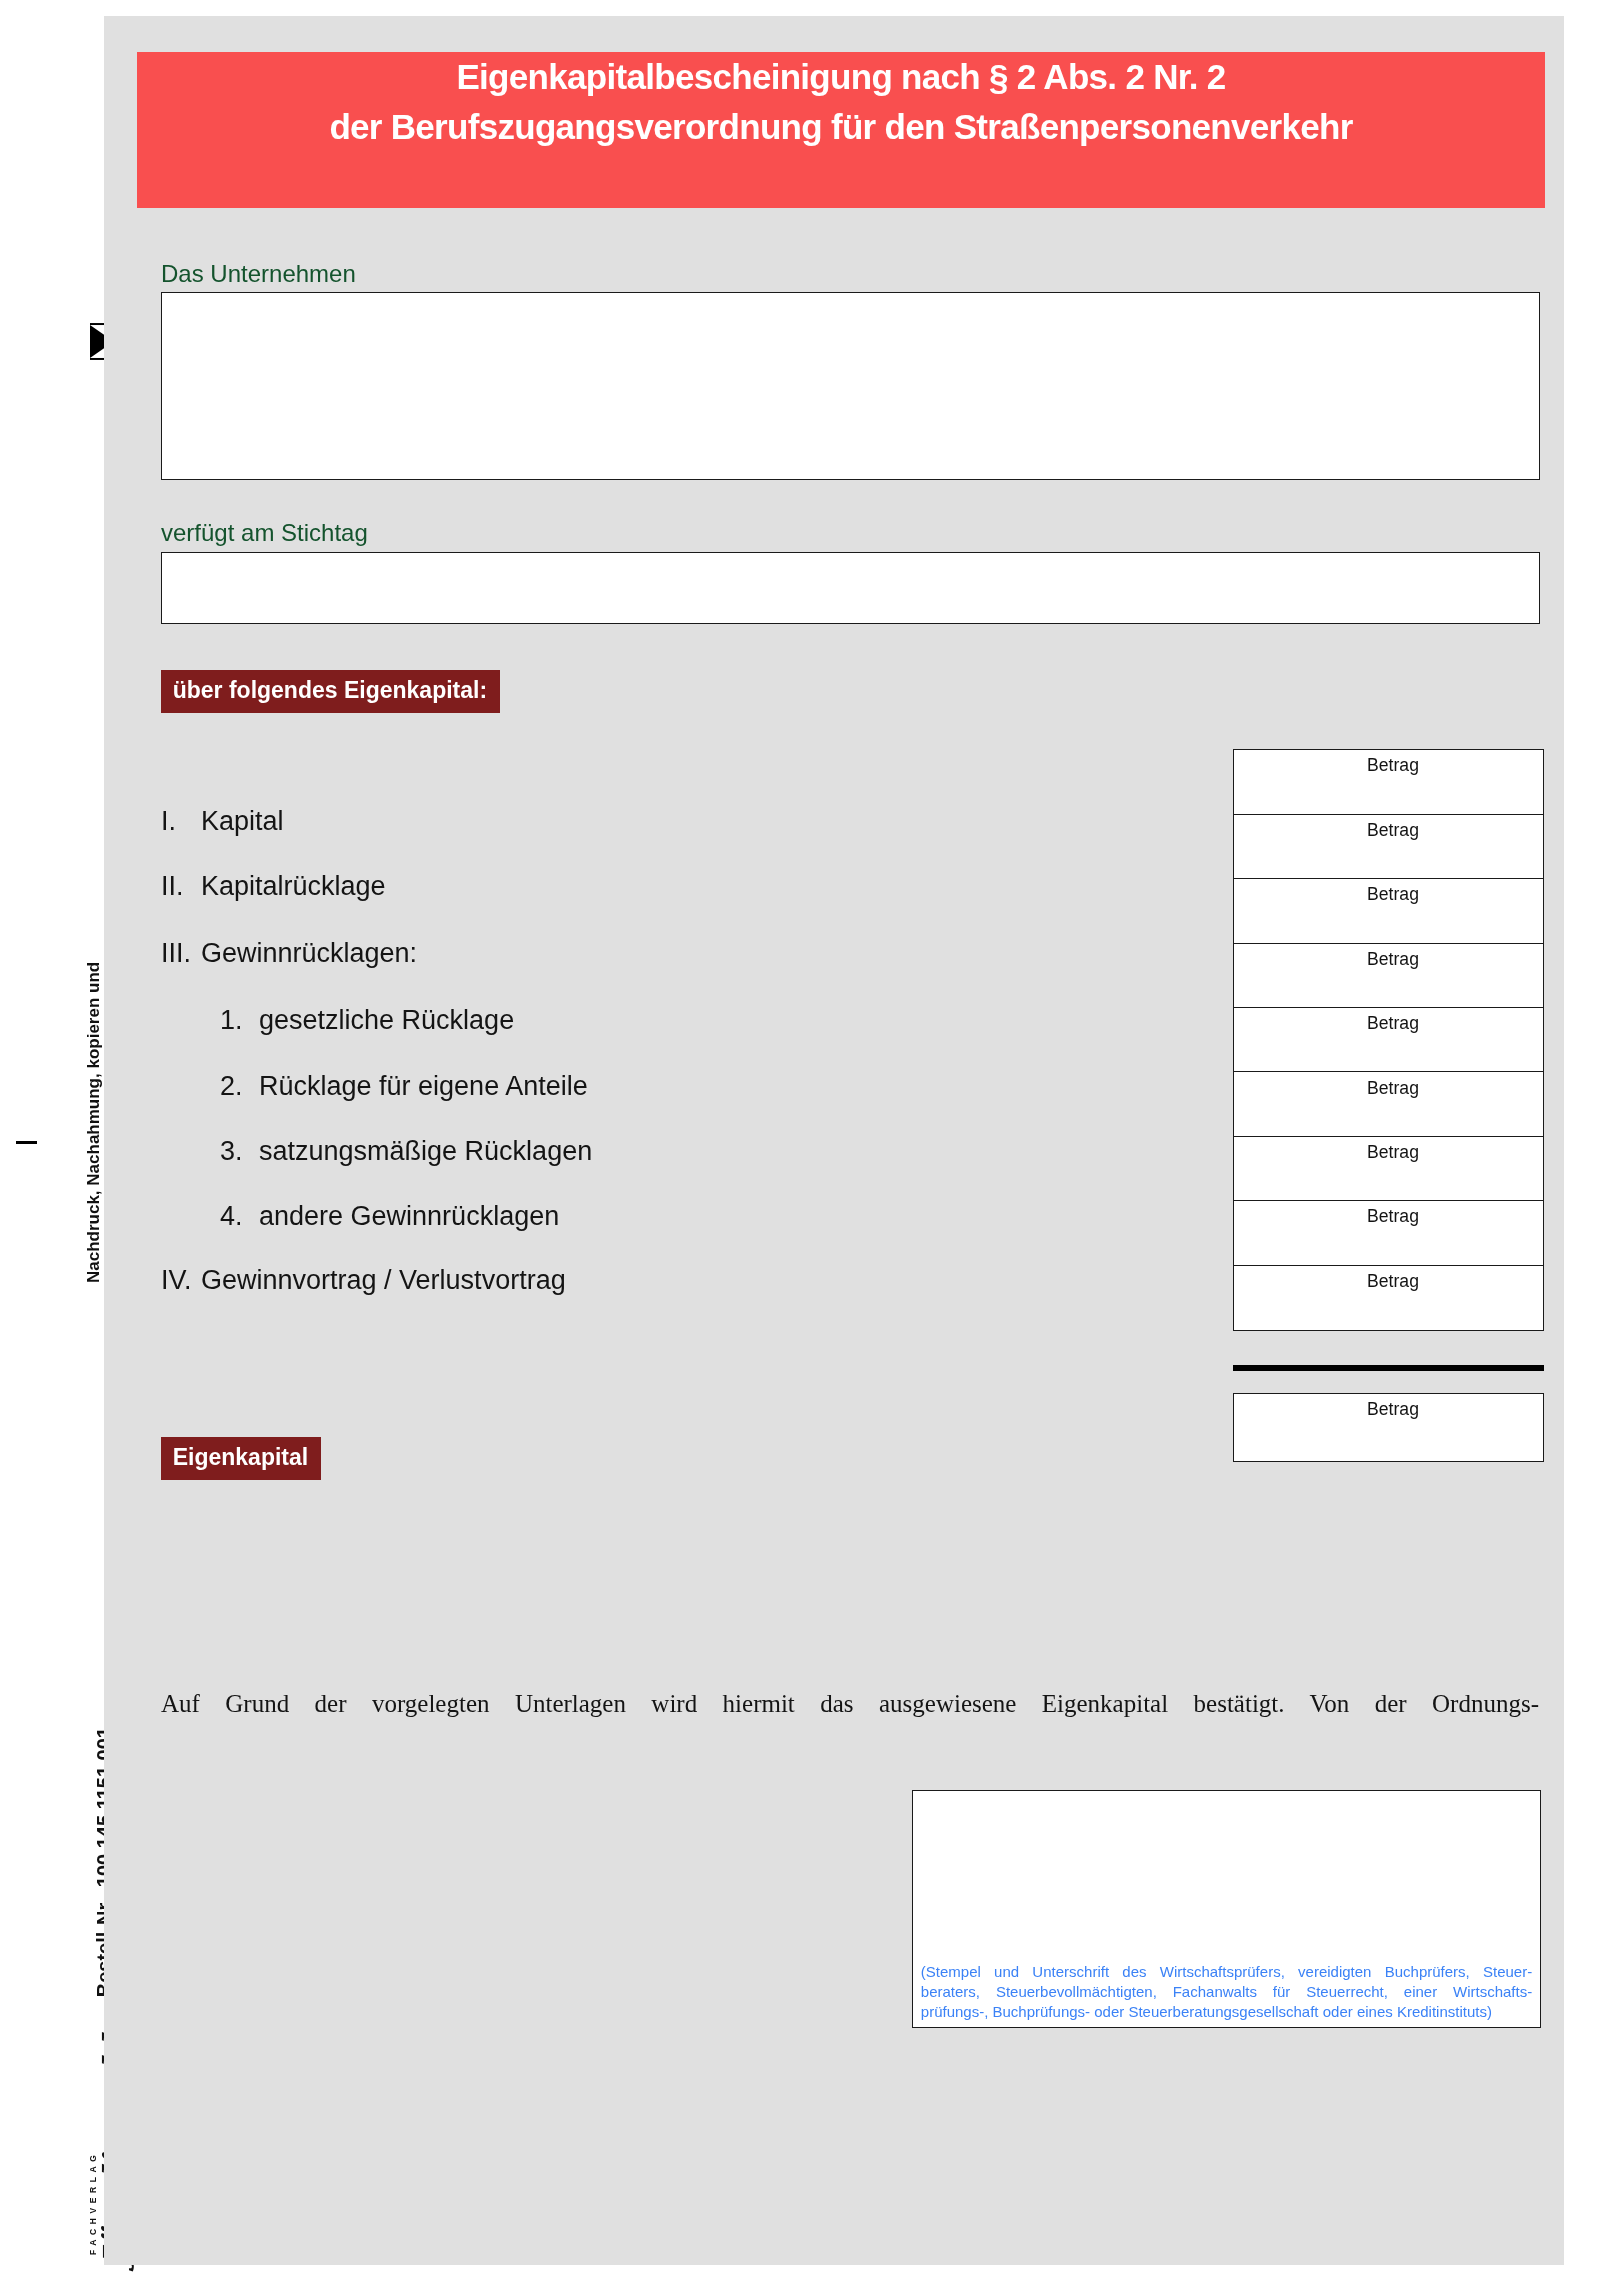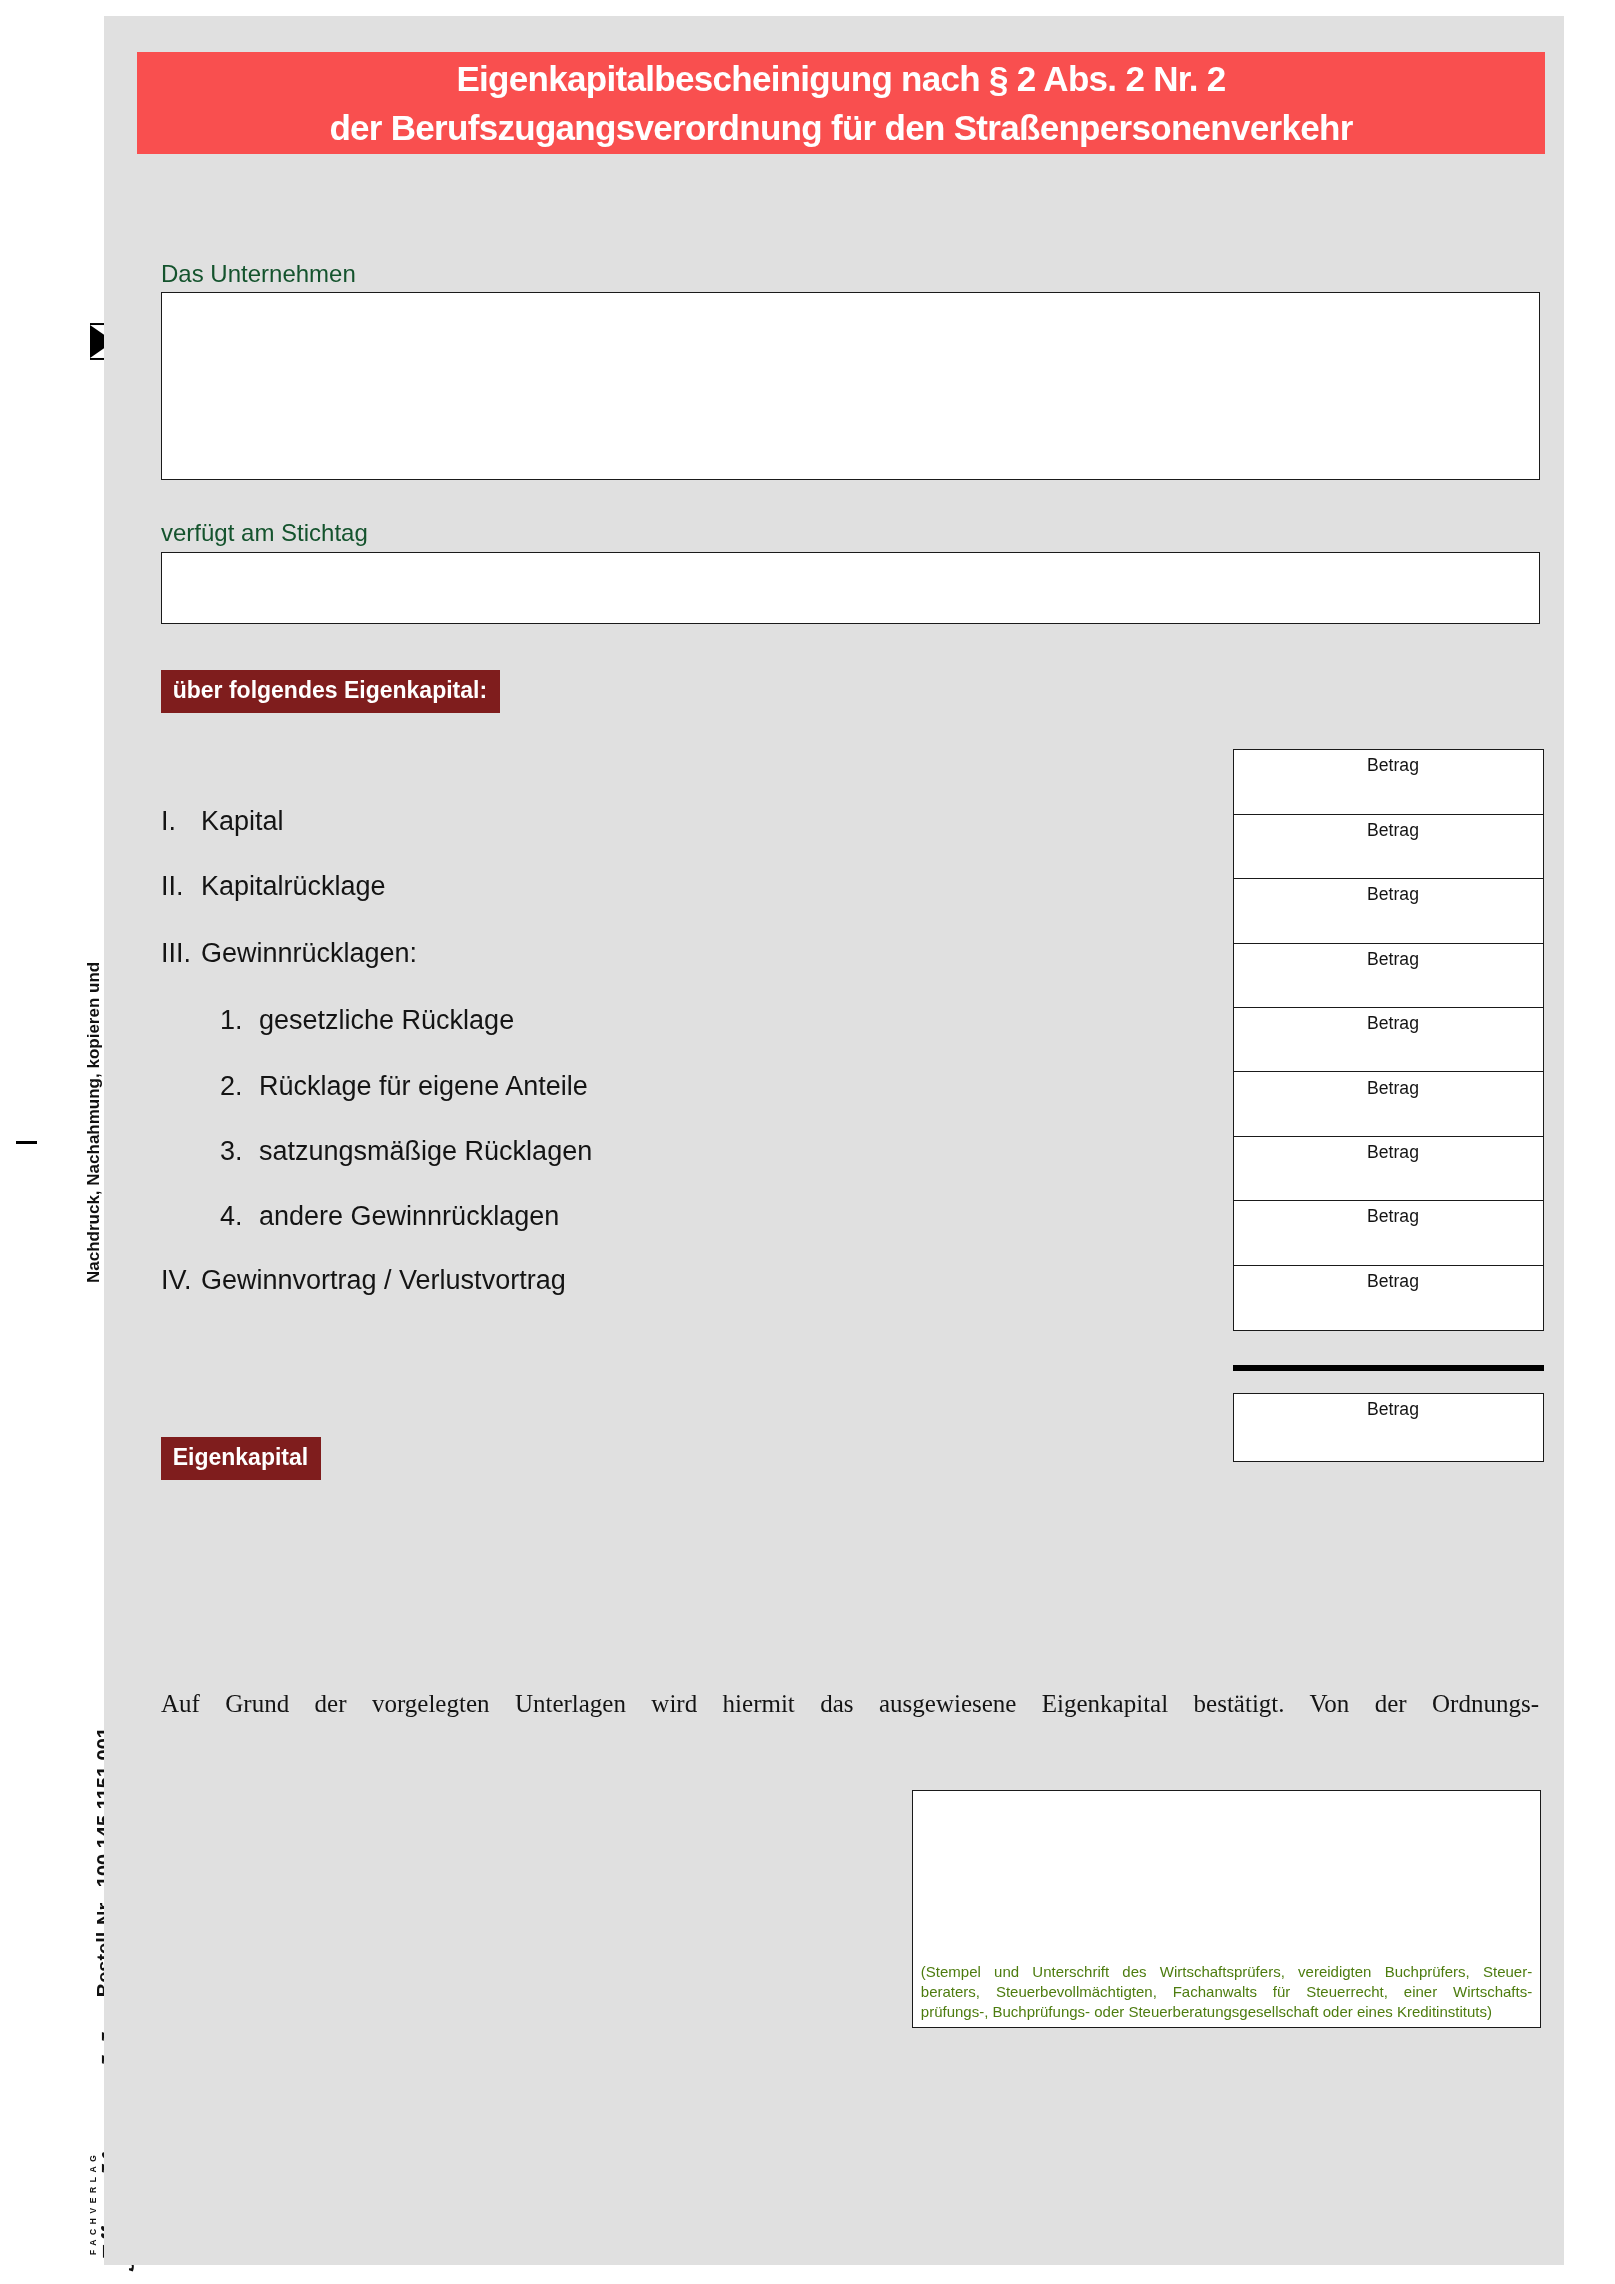"Eigenkapitalbescheinigung nach § 2 Abs." .banner { height: 102px -> 156px; justify-content: center -> none }
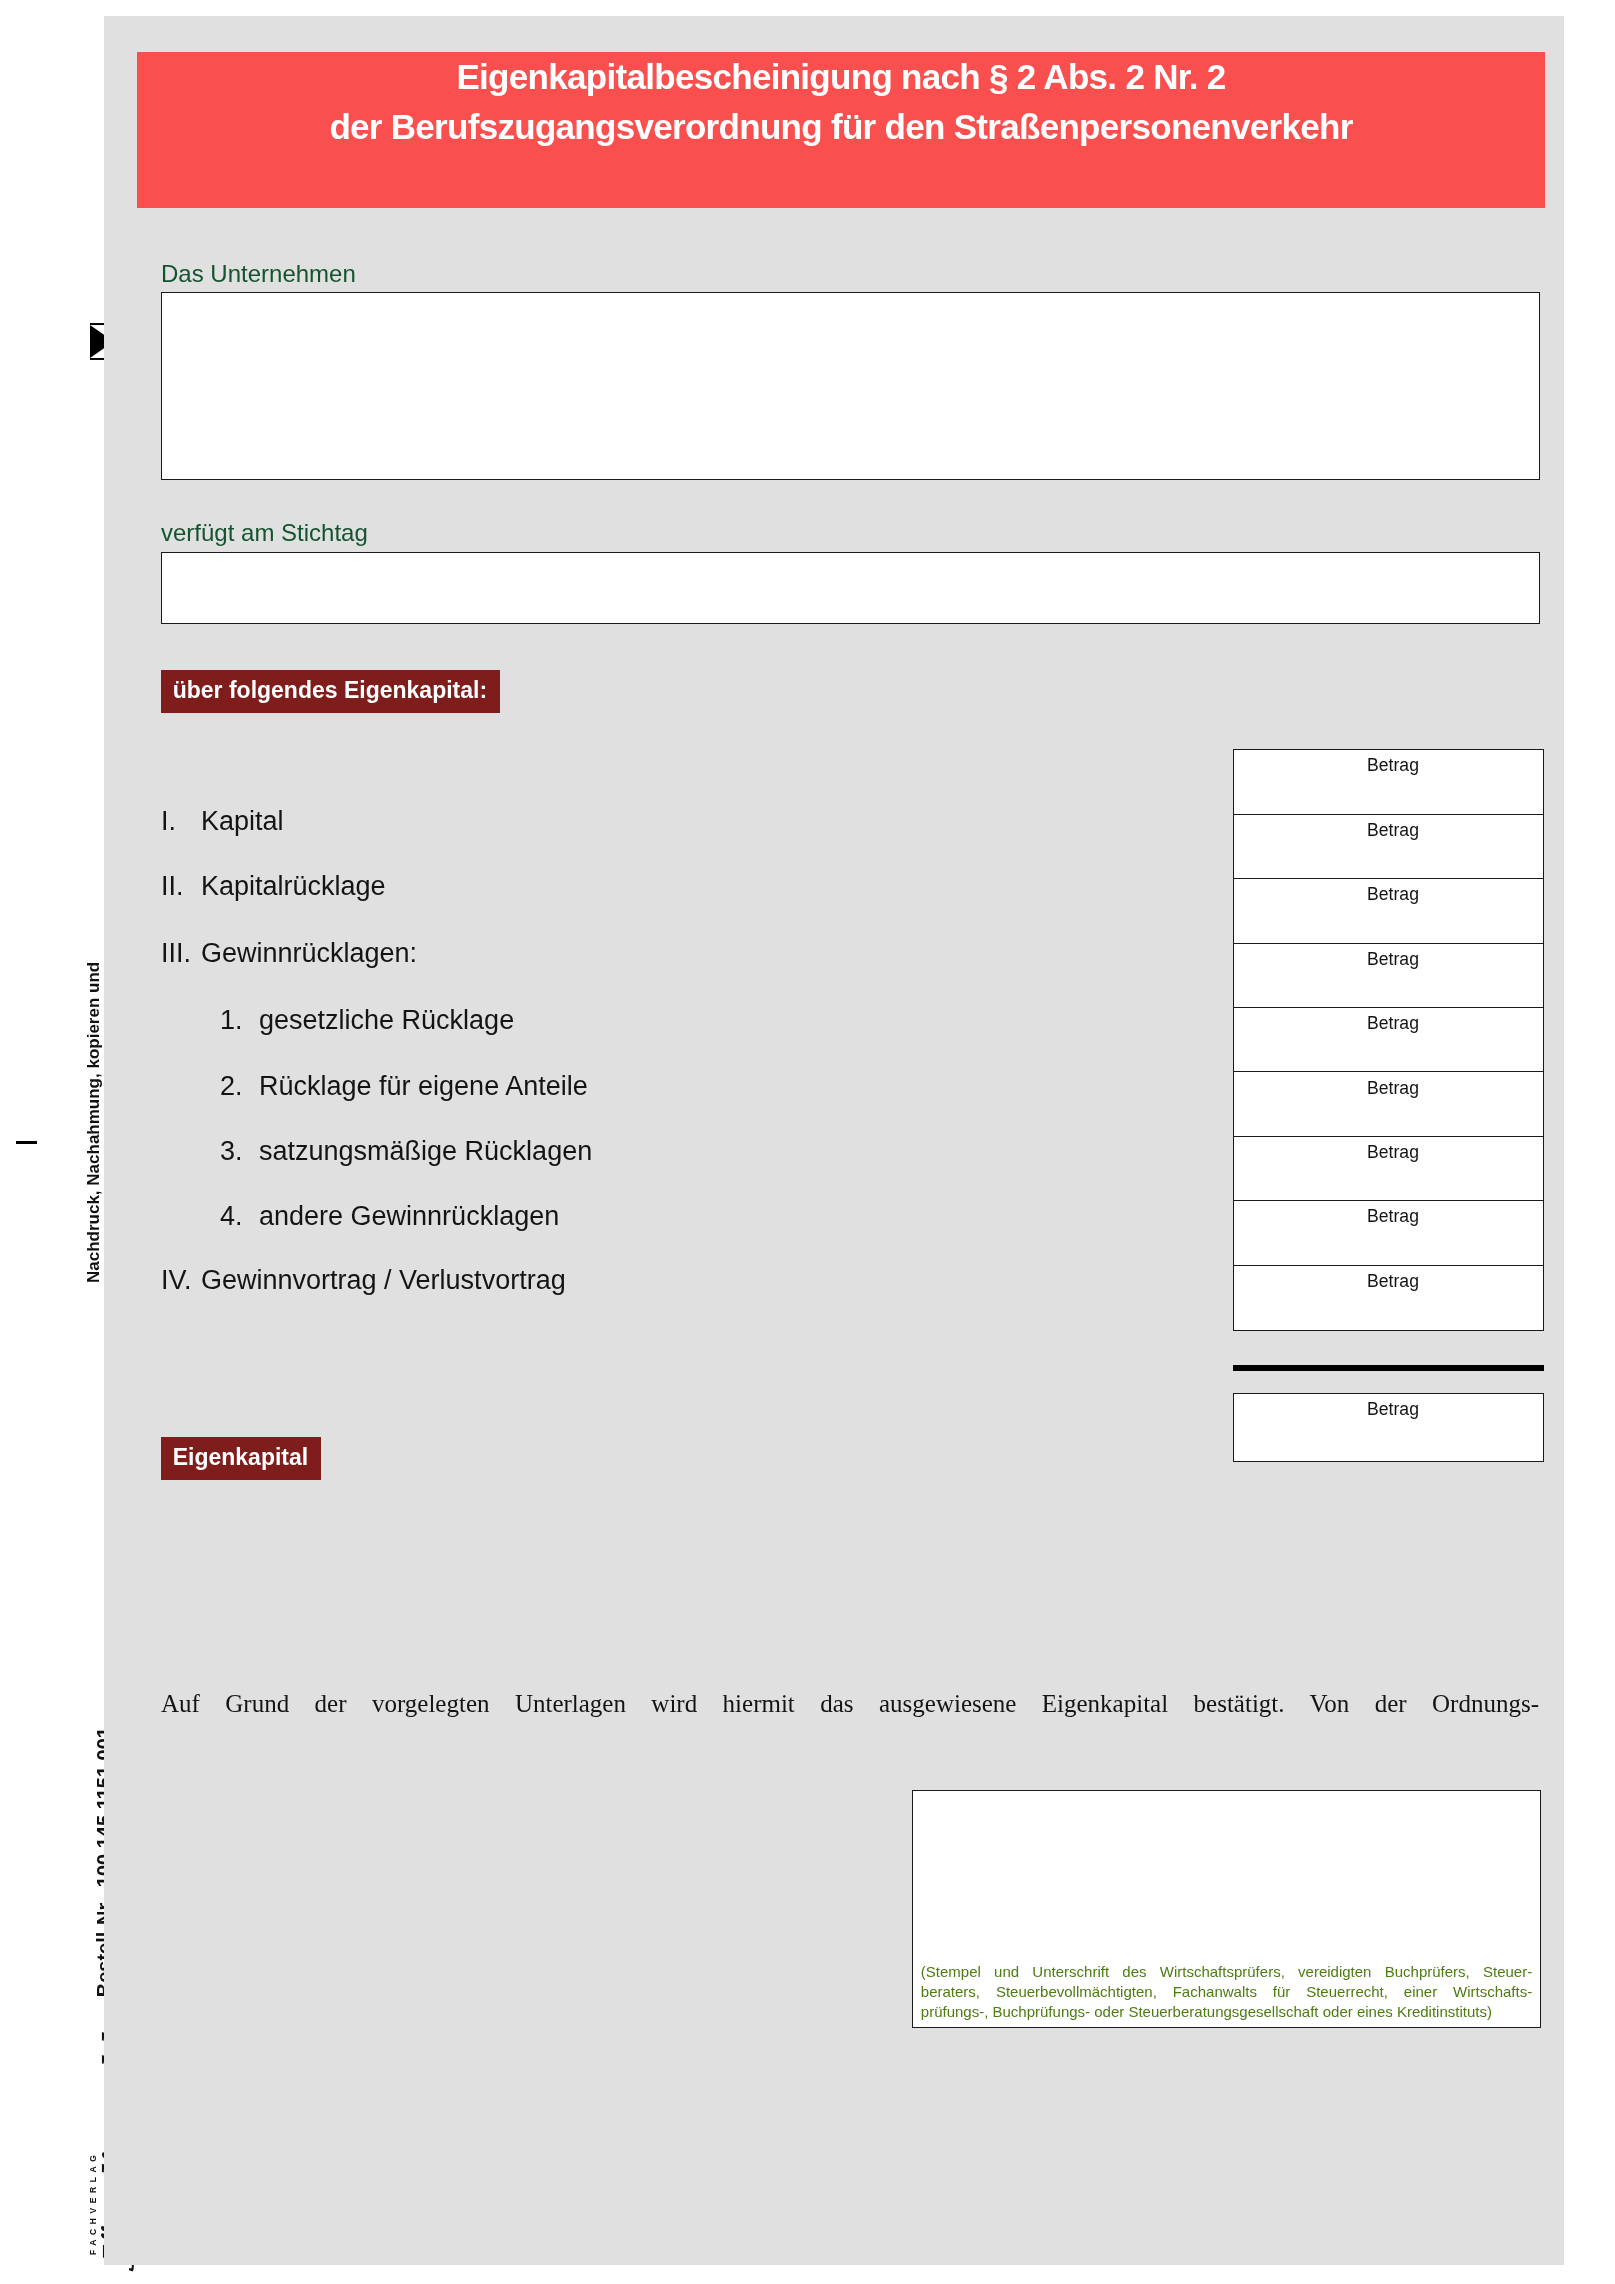"(Stempel und Unterschrift des" .fine-print { color: #4d7c0f -> #3b82f6 }
